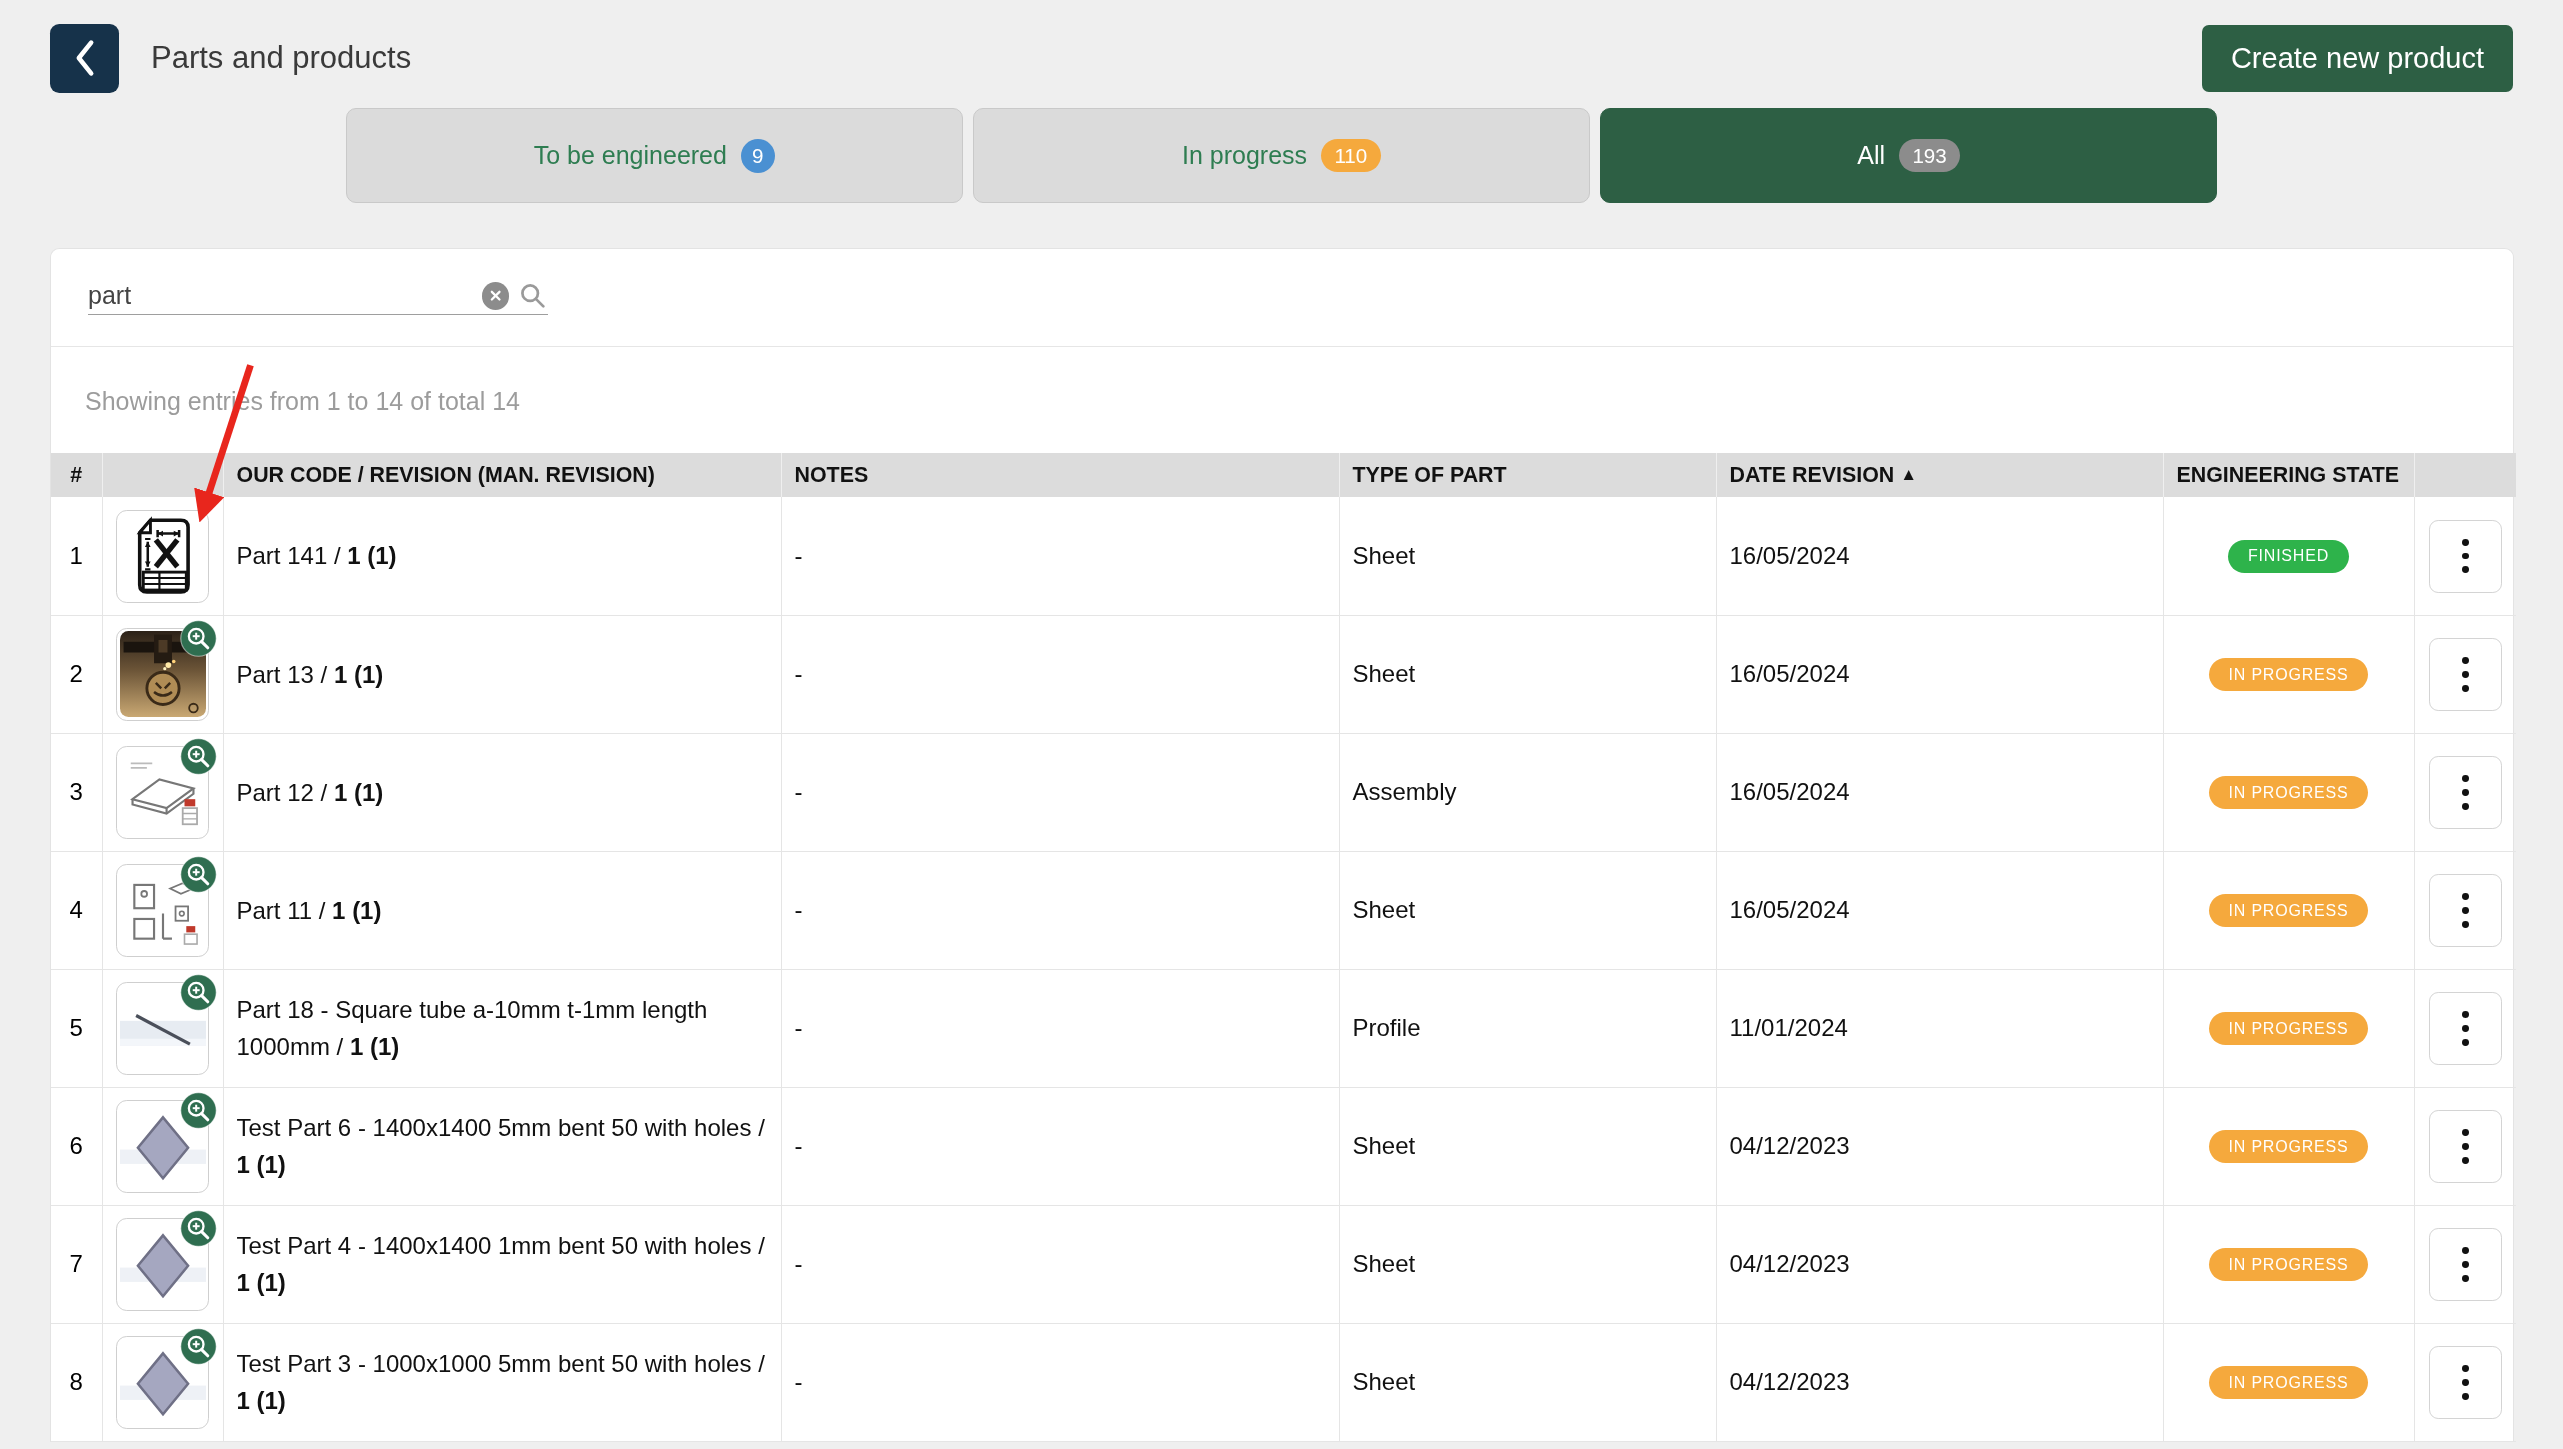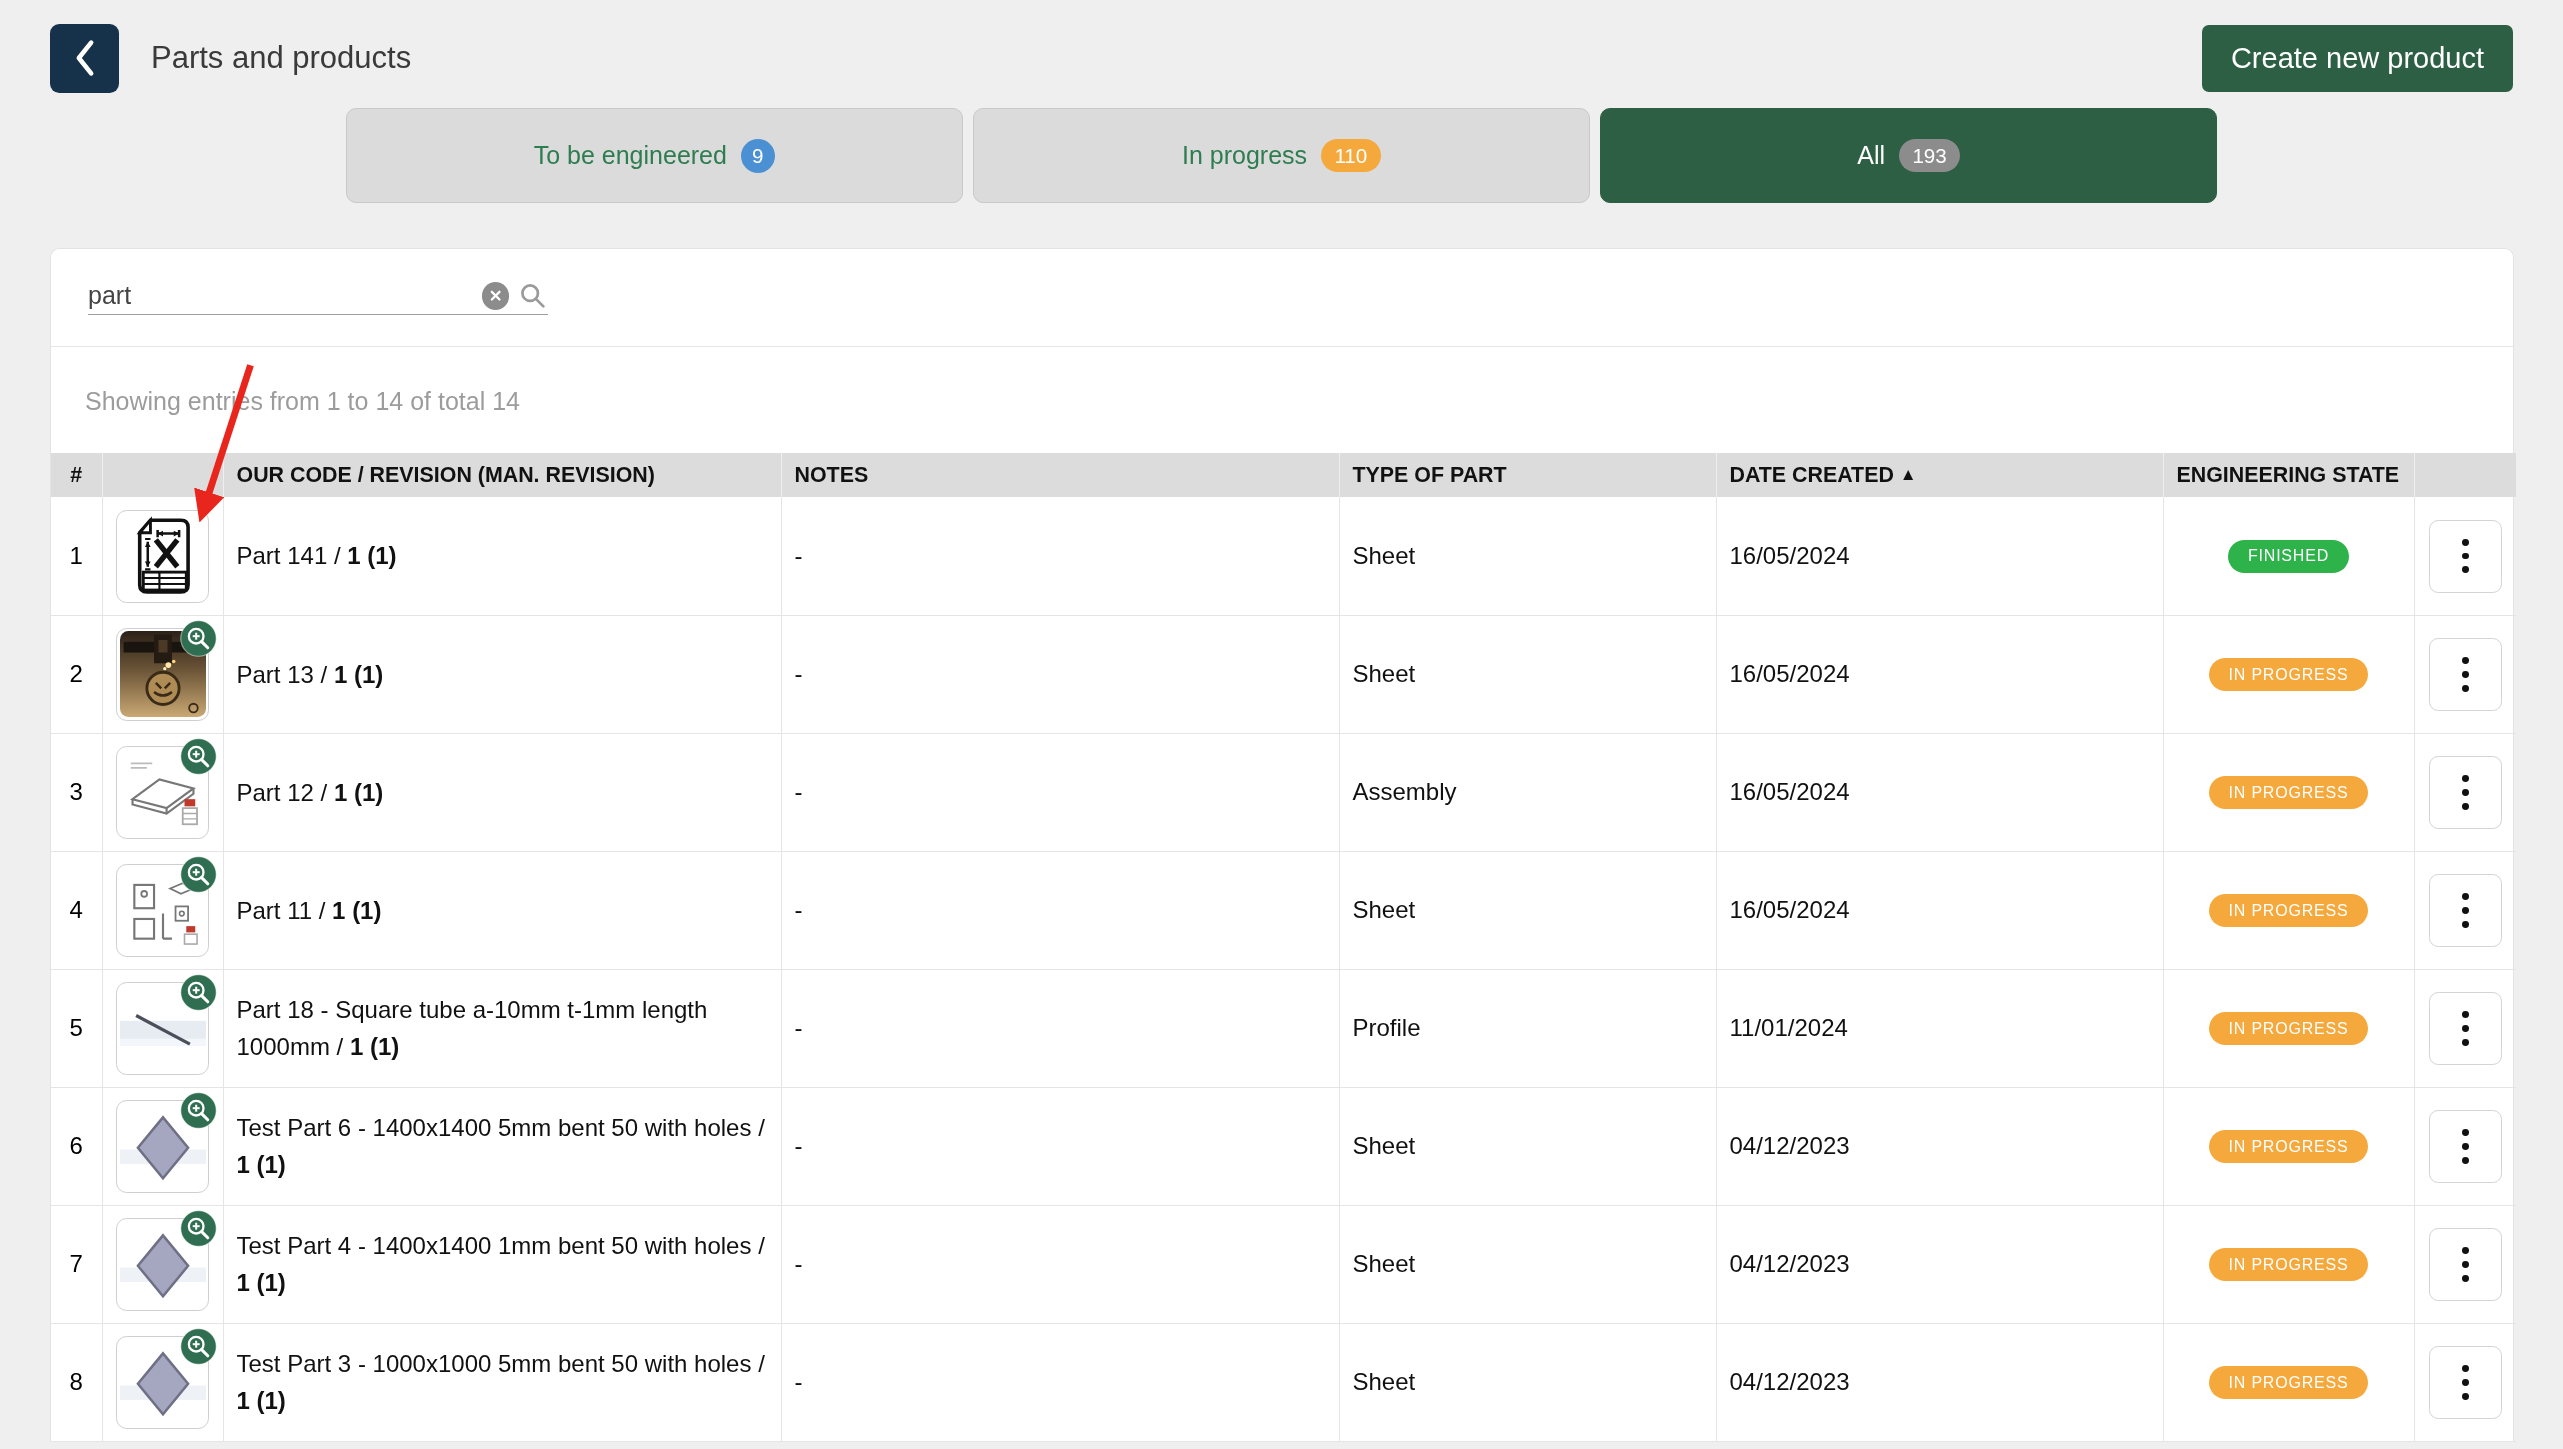"DATE CREATED" span { text: CREATED -> REVISION }
